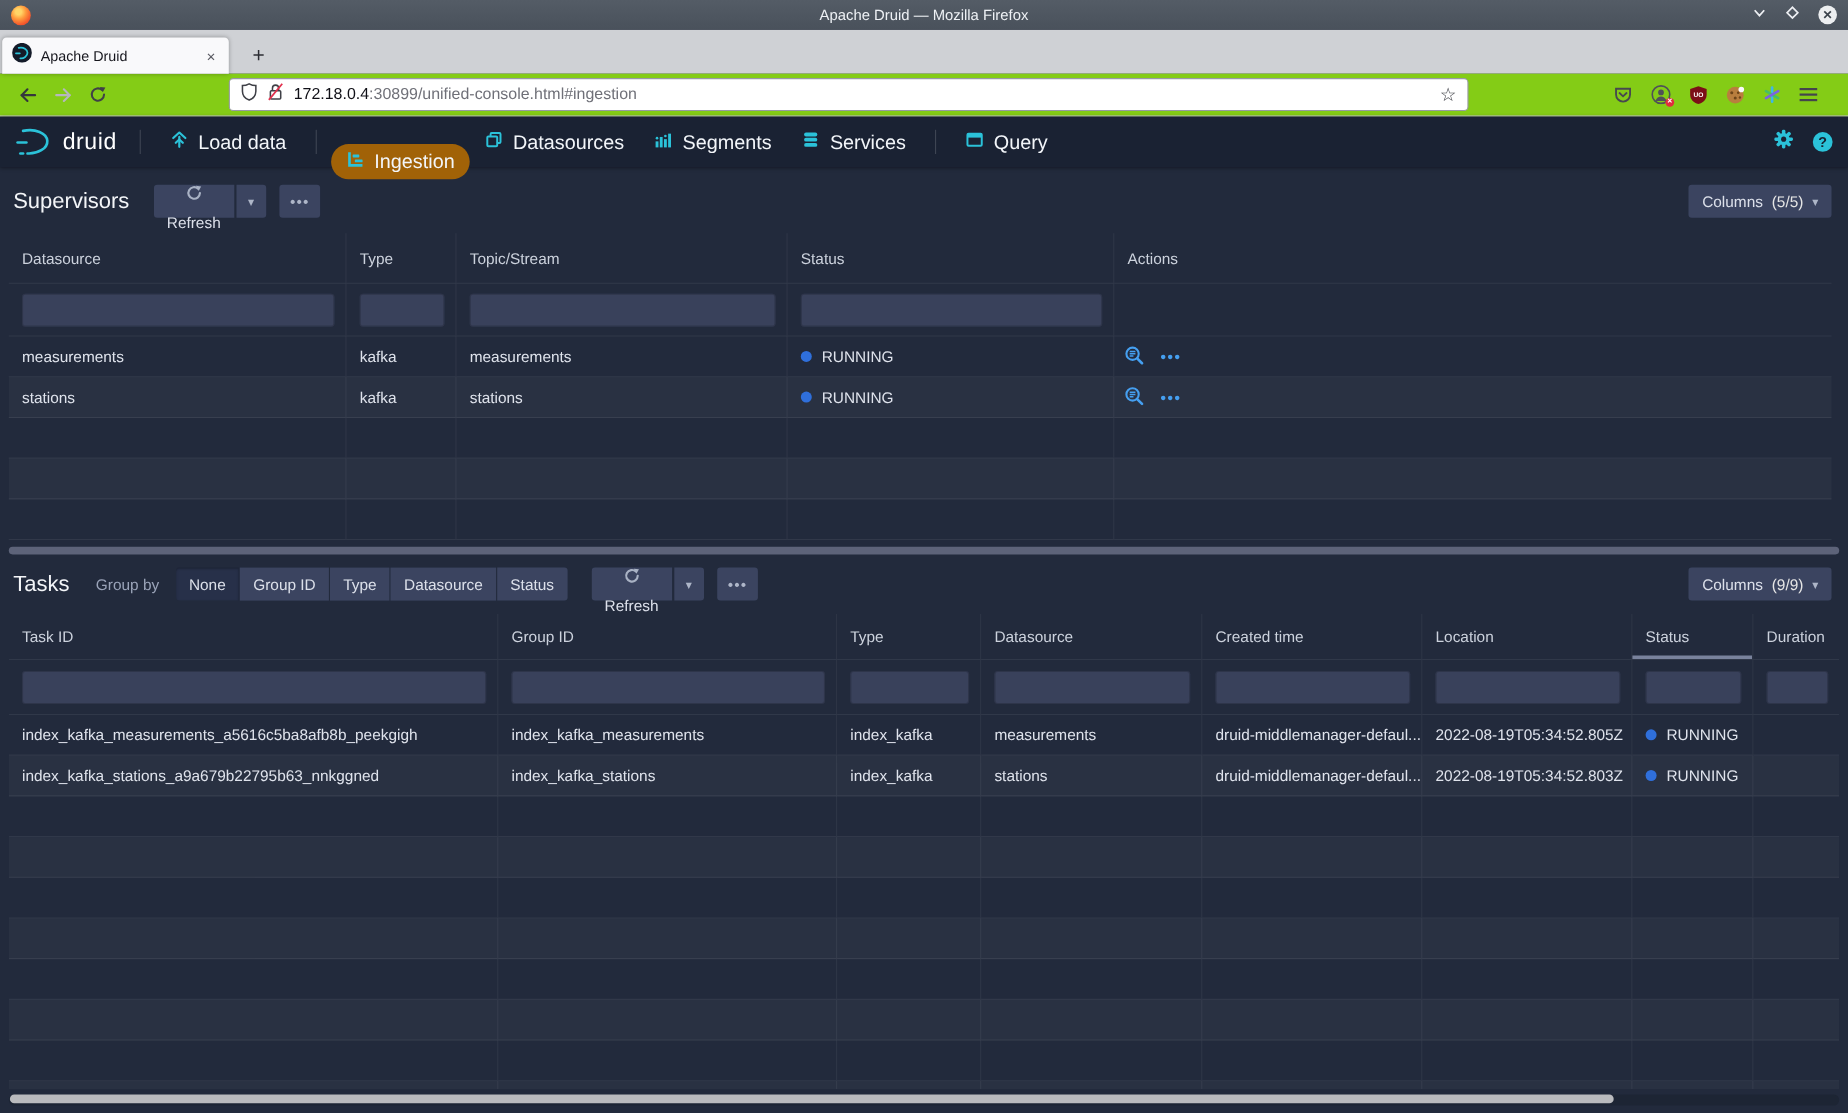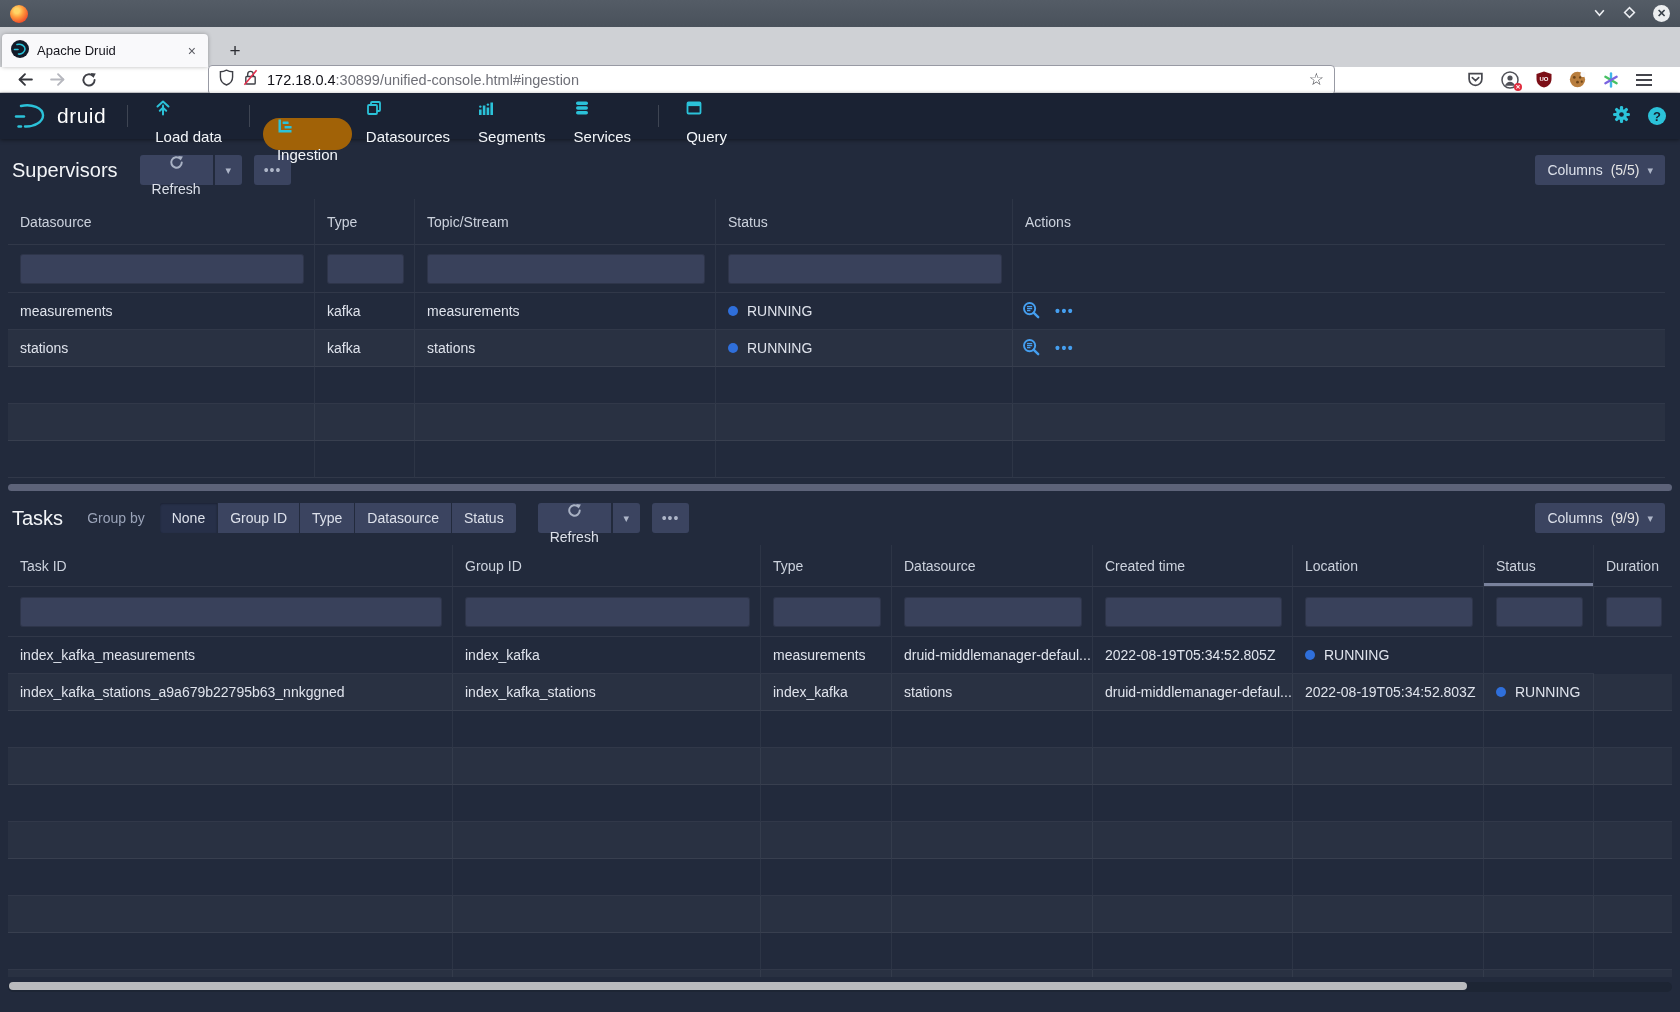"Apache Druid — Mozilla Firefox" span.win-title { html: none -> <span>Apache Druid — Mozilla Firefox</span> }
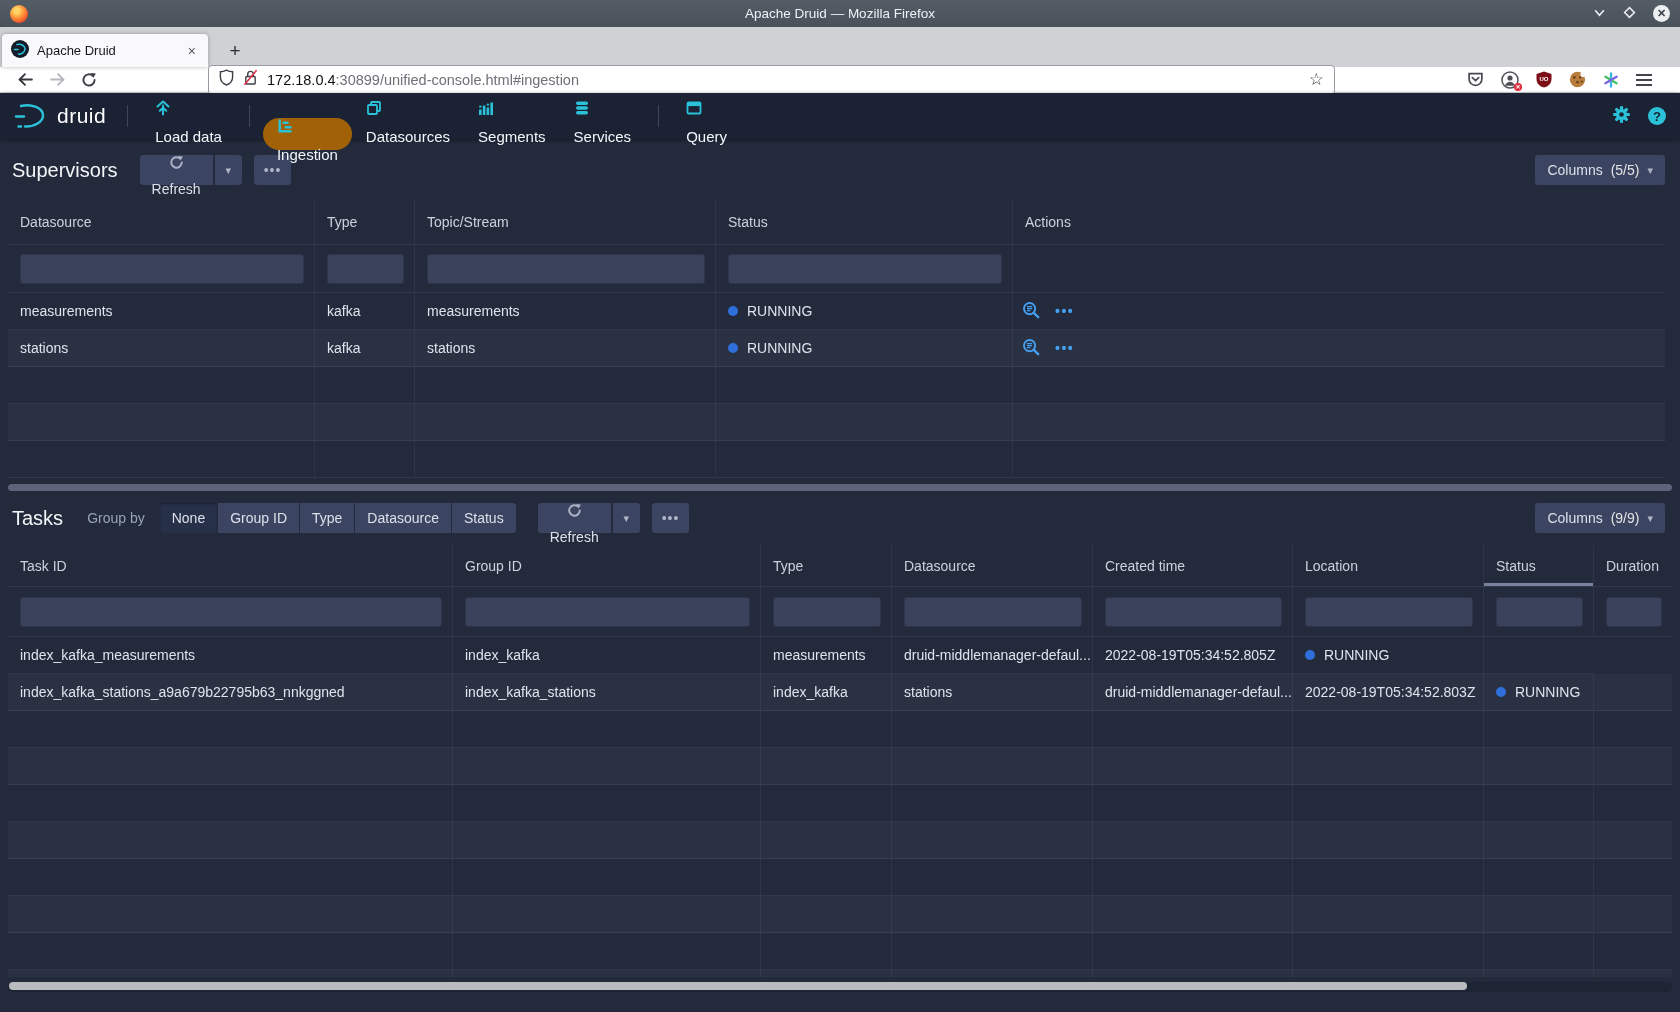"172.18.0.4:30899/unified-console.html#in" .toolbar { background: #ffffff -> #84cc16; height: 26px -> 39px }
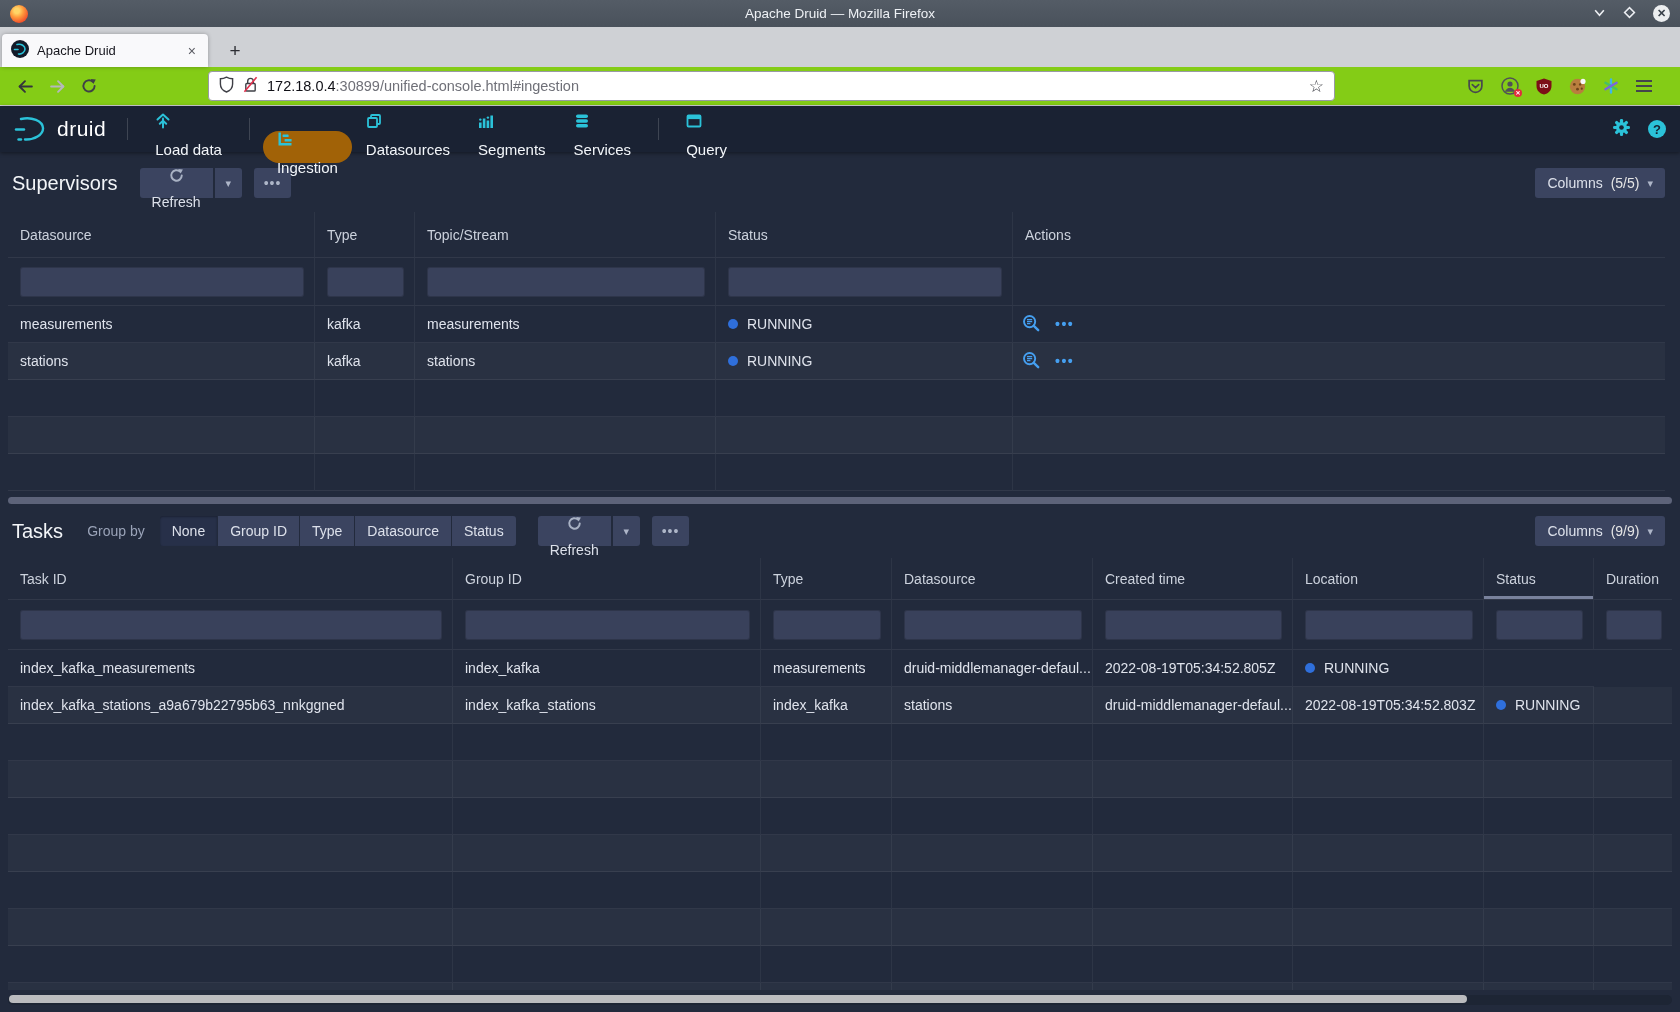"Load data" .nav-item { align-items: none -> center; flex-direction: column -> none; font-size: 15px -> 18px }
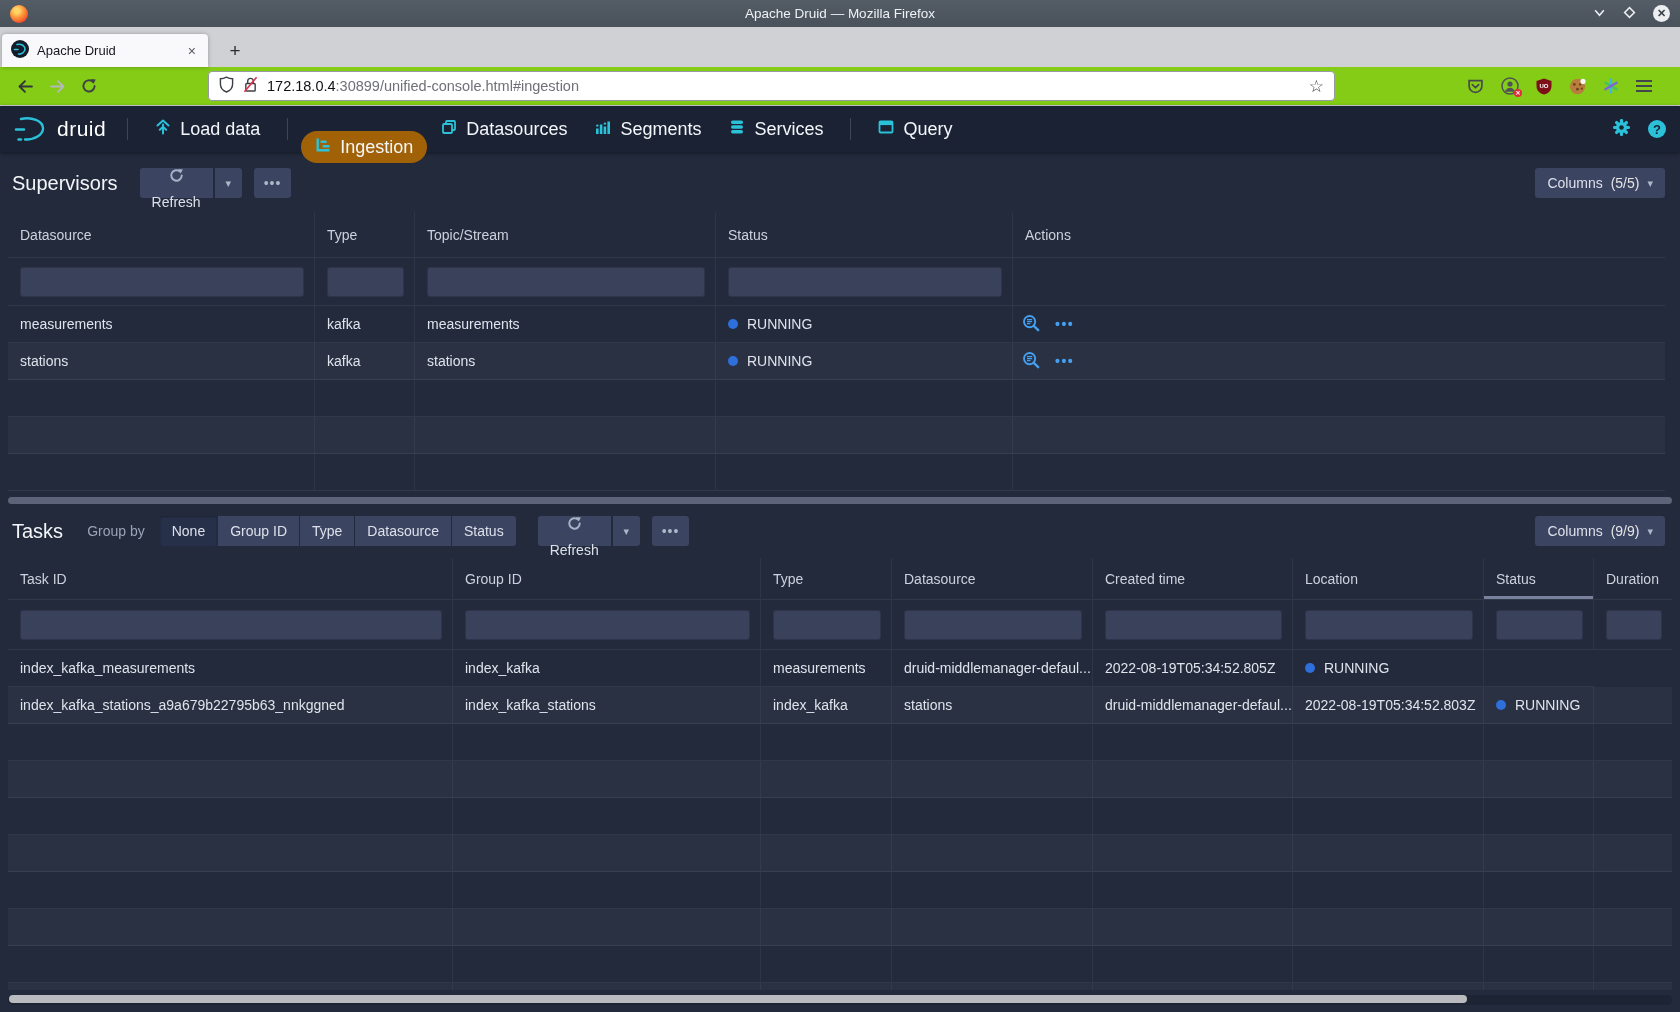"index_kafka_measurements_a5616c5ba8afb8b" div.td { html: none -> <div>index_kafka_measurements_a5616c5ba8afb8b_peekgigh</div> }
